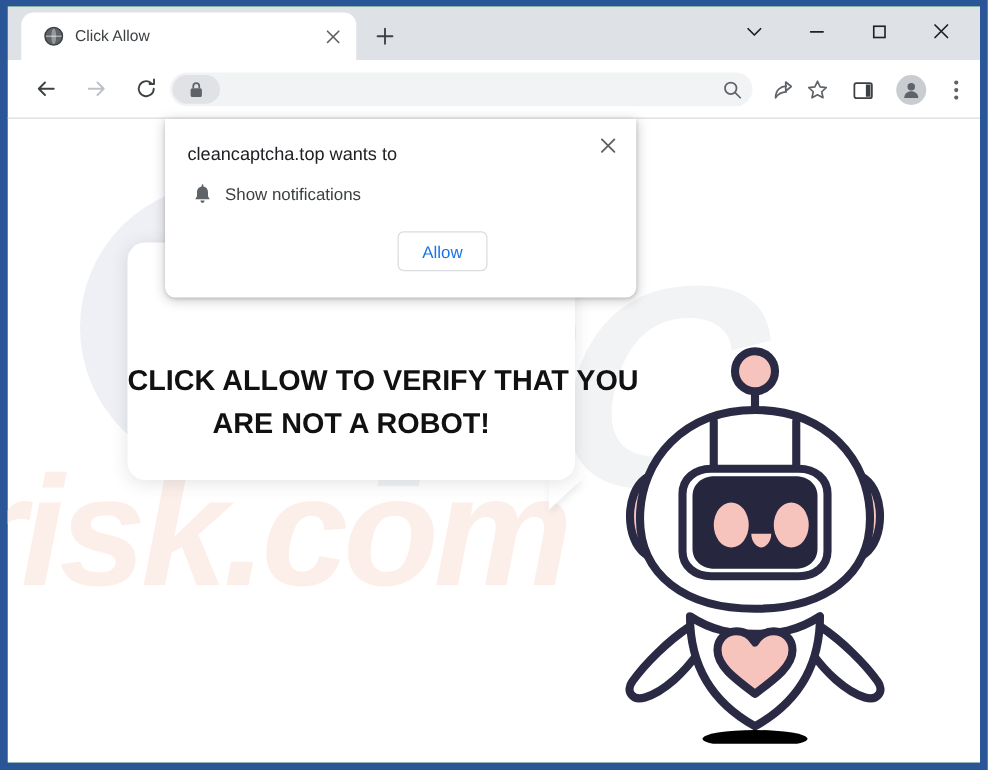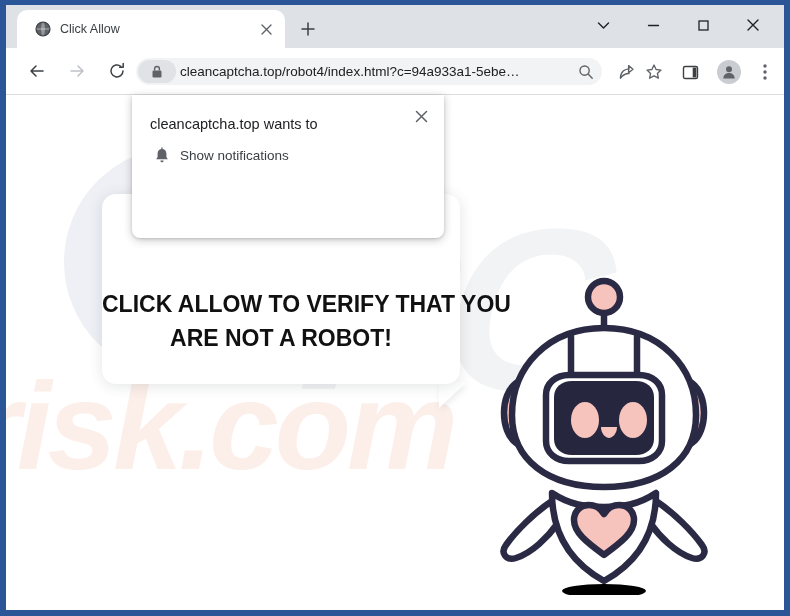"cleancaptcha.top/robot4/index.html?c=94a" span { html: <span>cleancaptcha.top/robot4/index.html?c=94a933a1-5ebe…</span> -> none }
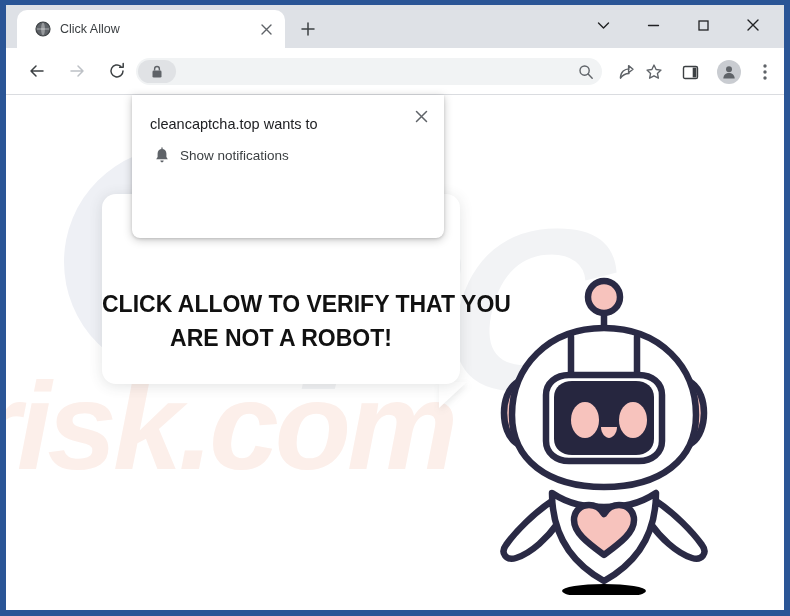"cleancaptcha.top wants to" #permission-dialog { width: 312px -> 377px }
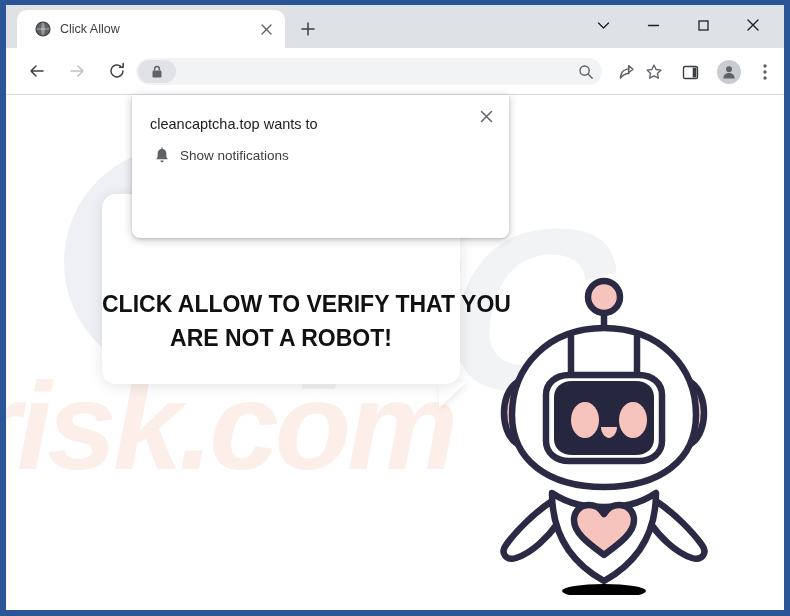"Allow" button.dlg-btn { html: none -> <button>Allow</button> }
